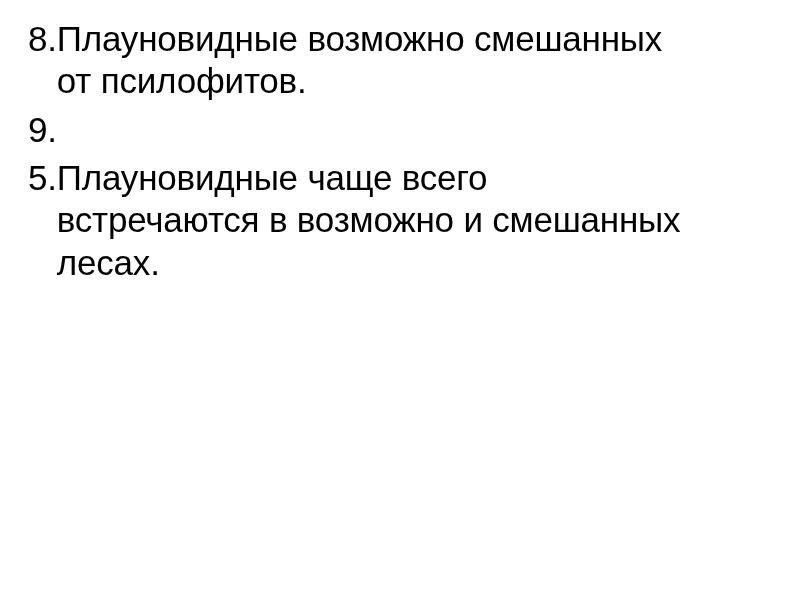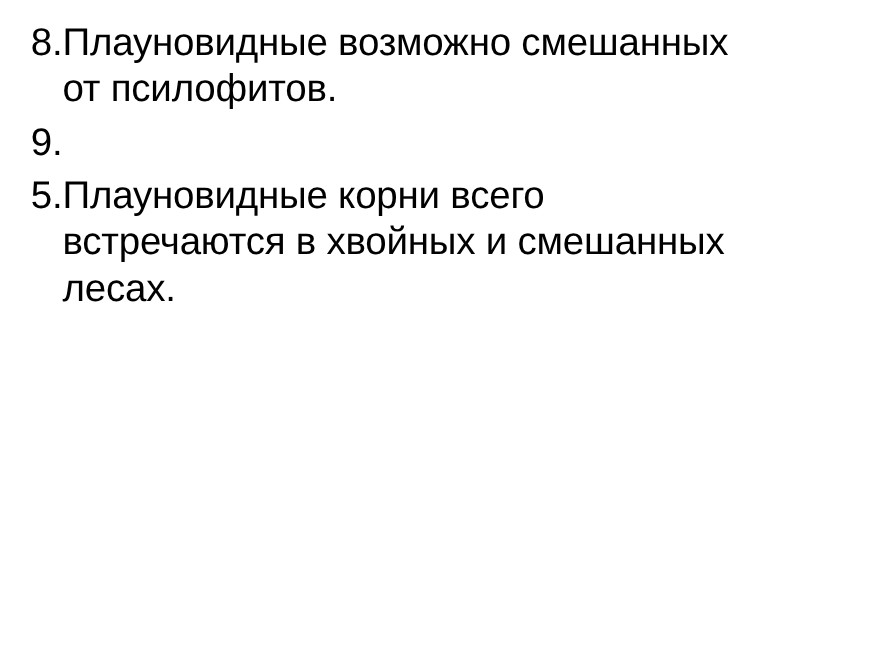"Плауновидные корни всего встречаются в" span.text { text: корни всего встречаются в хвойных -> чаще всего встречаются в возможно }
